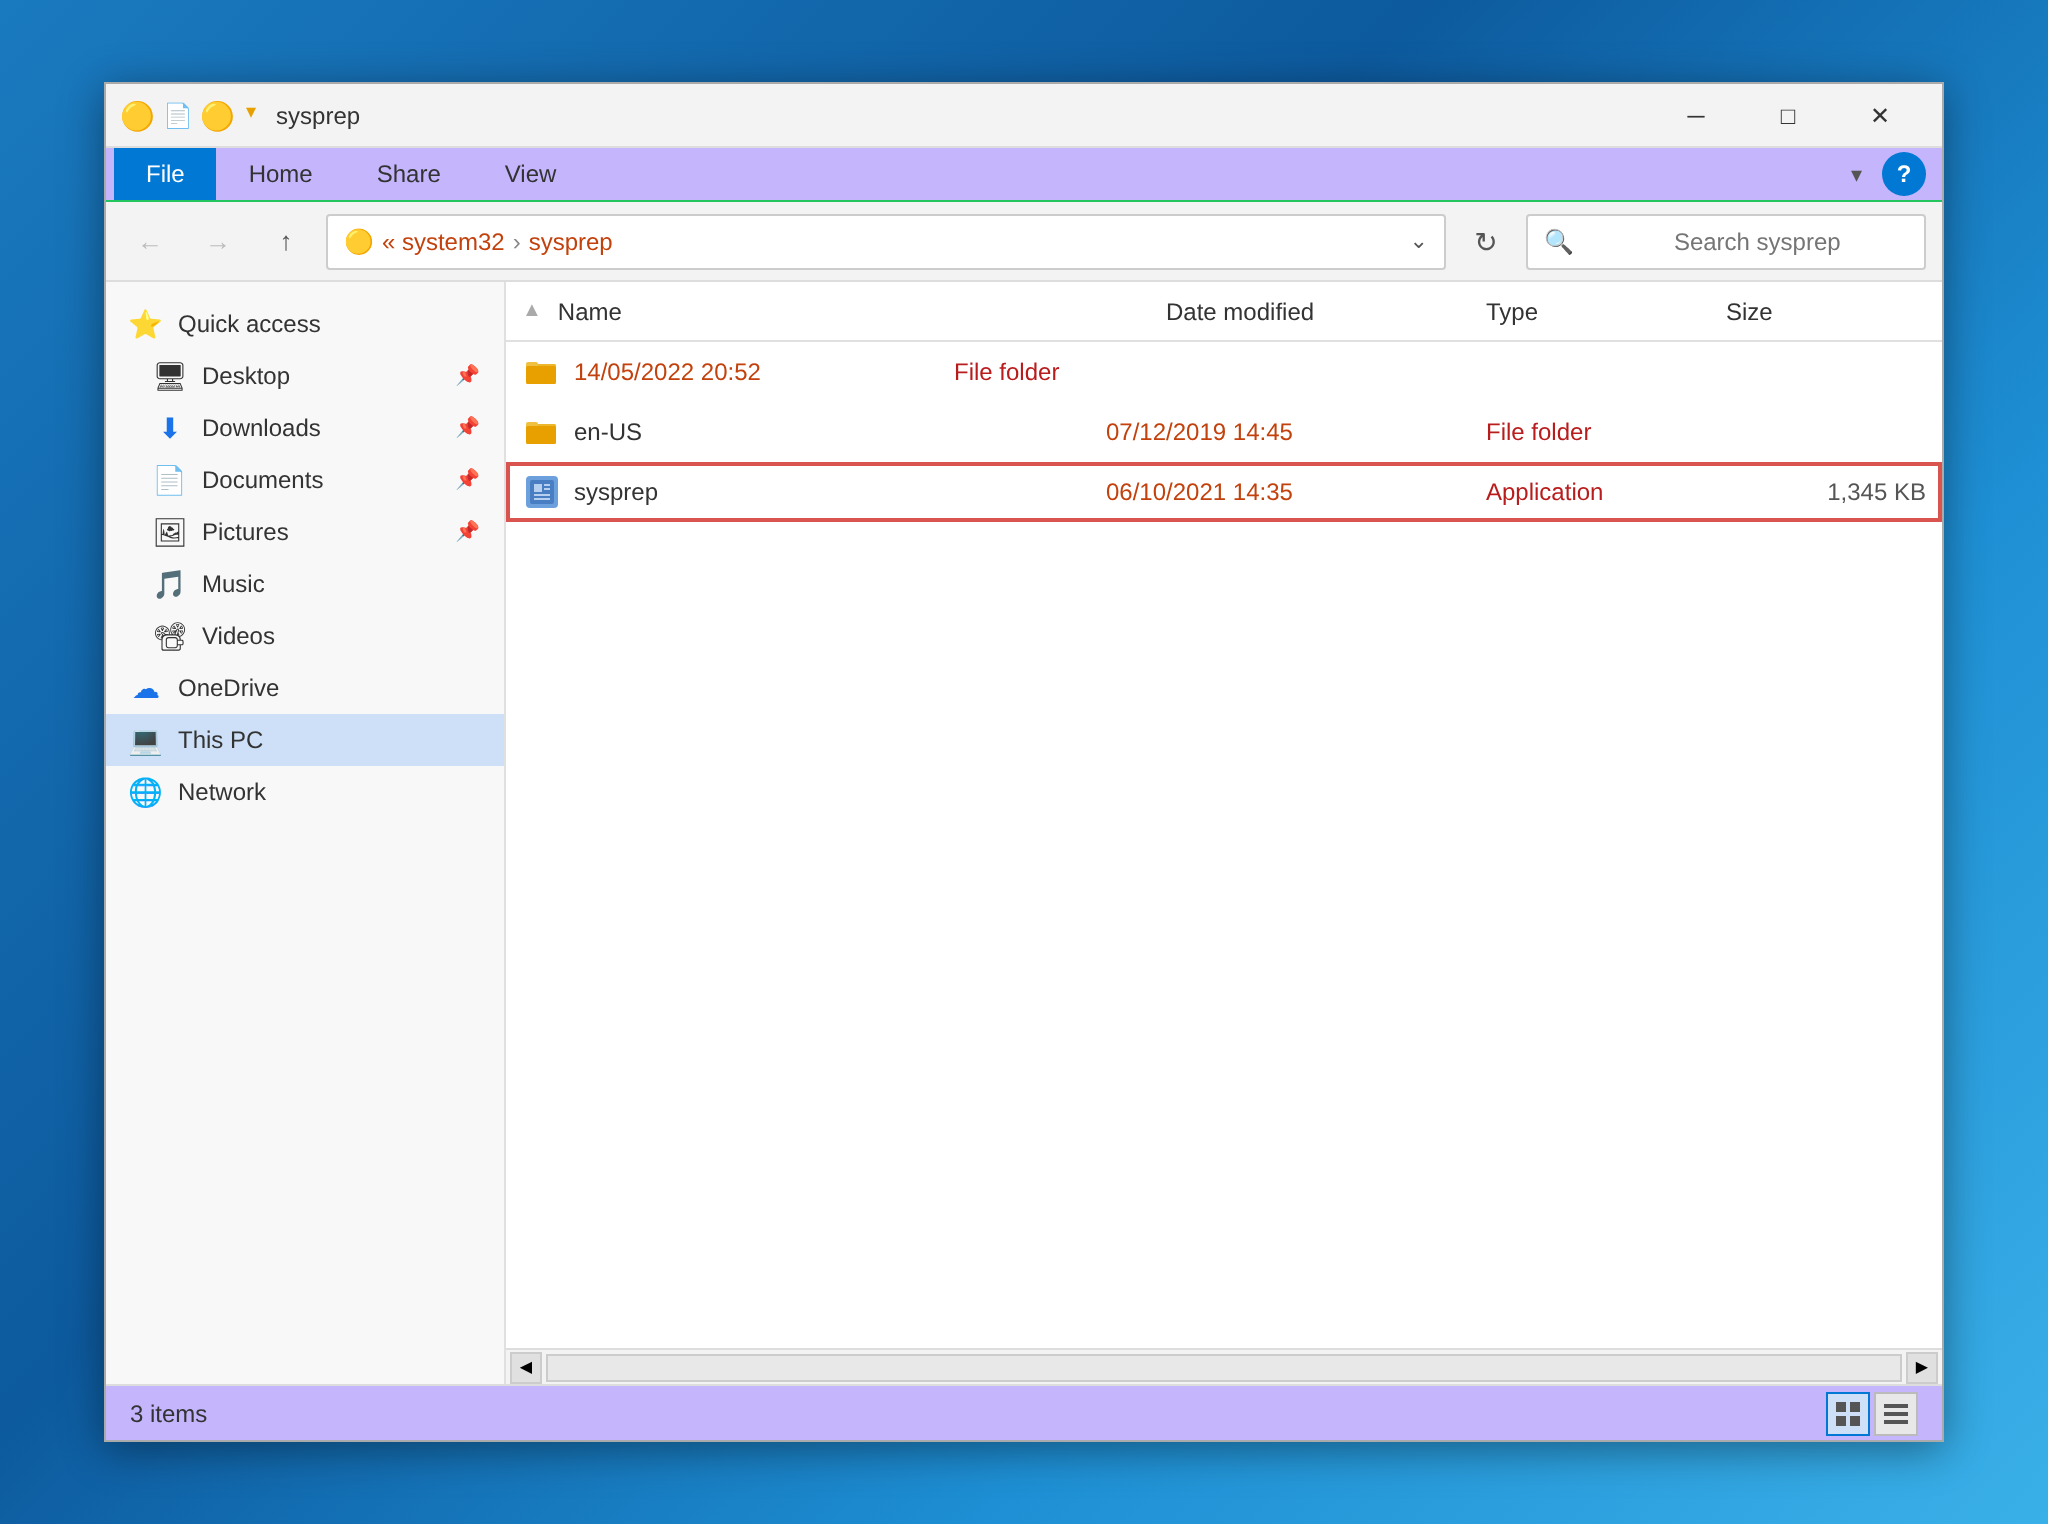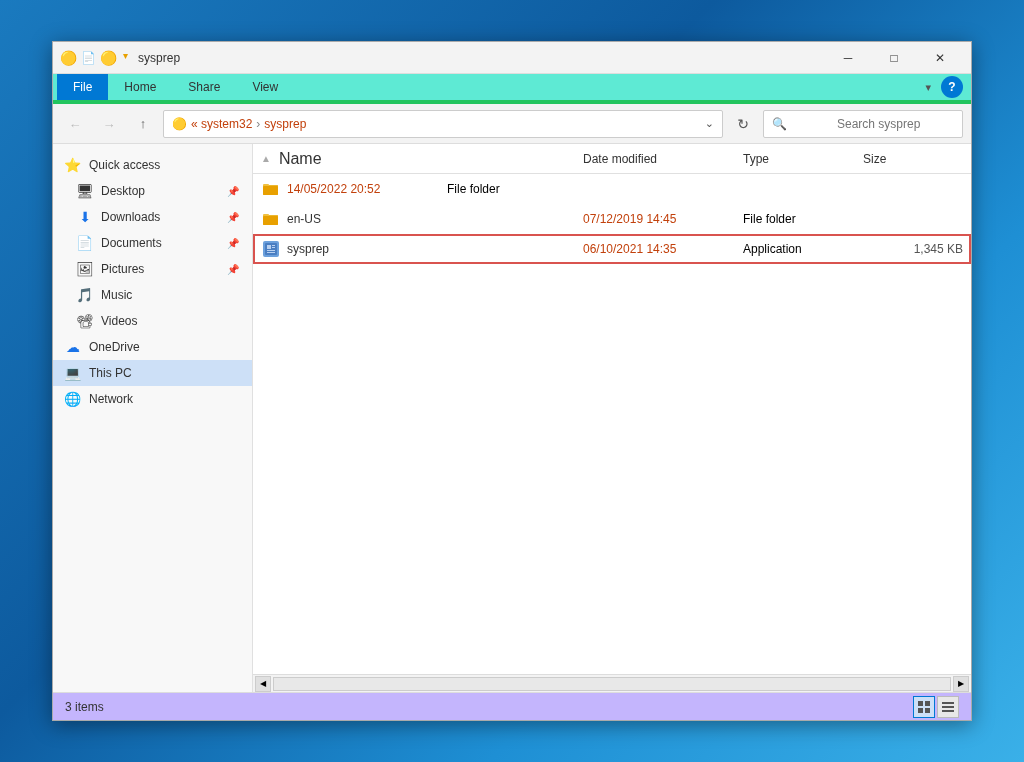"File" .ribbon { background: #5eead4 -> #c4b5fd; border-bottom: 4px solid #22c55e -> 1px solid #22c55e }
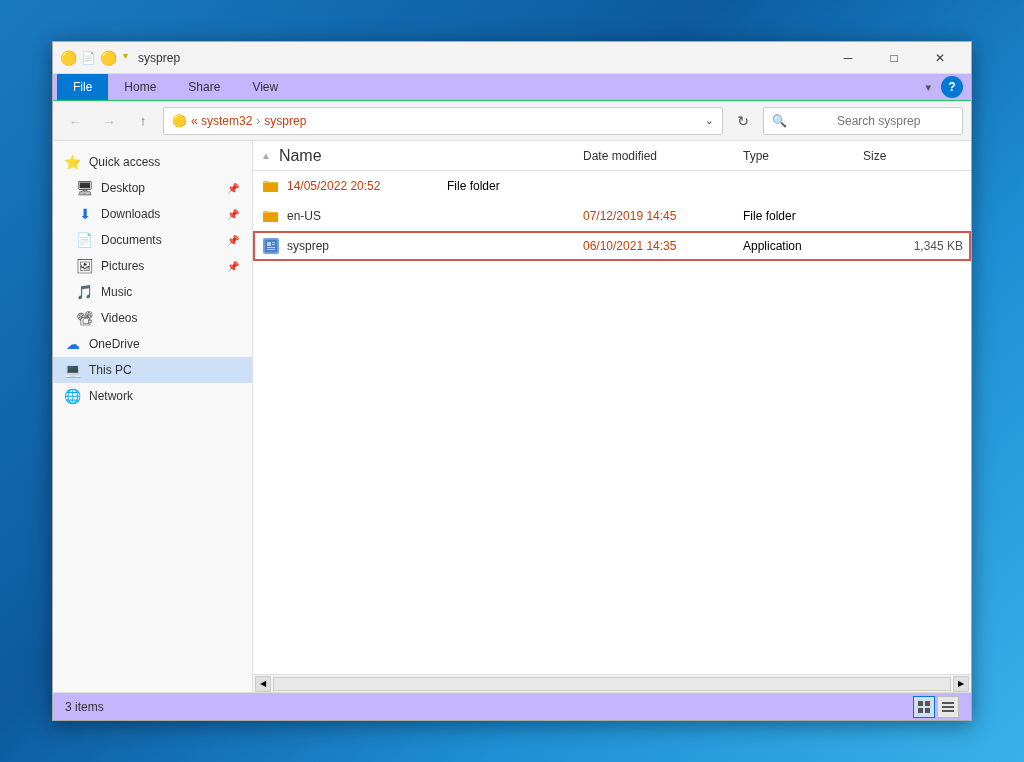"Name" .col-name { font-size: 16px -> 12px }
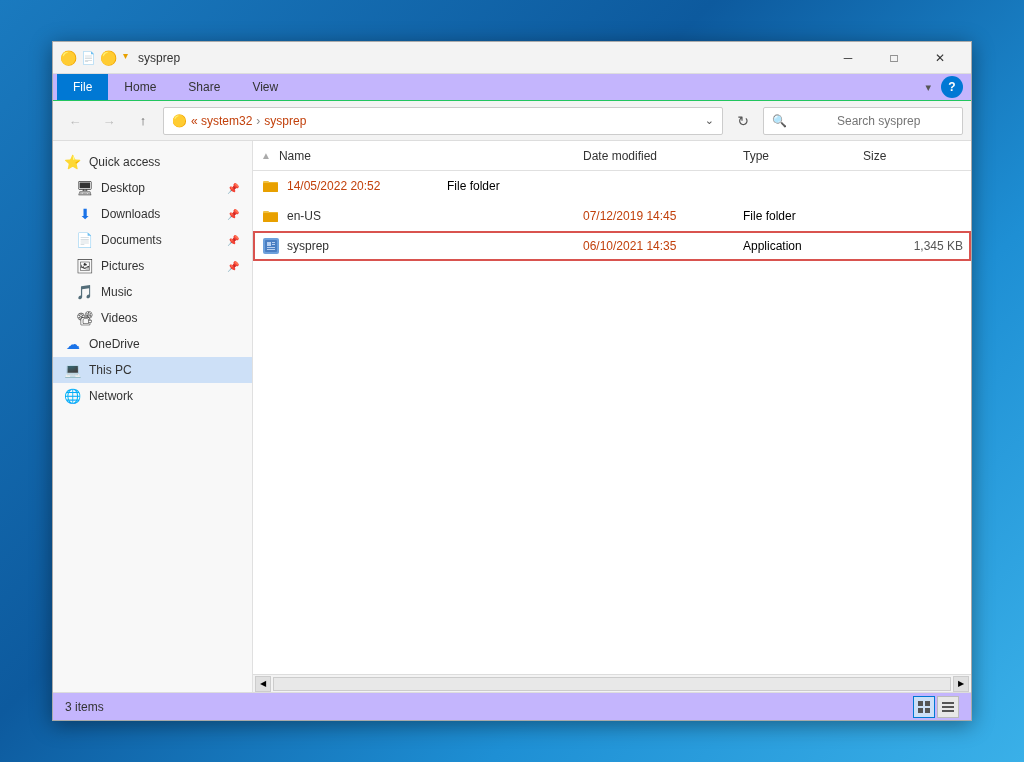"File folder" .file-type { color: #000000 -> #b91c1c; margin-left: none -> 30px }
